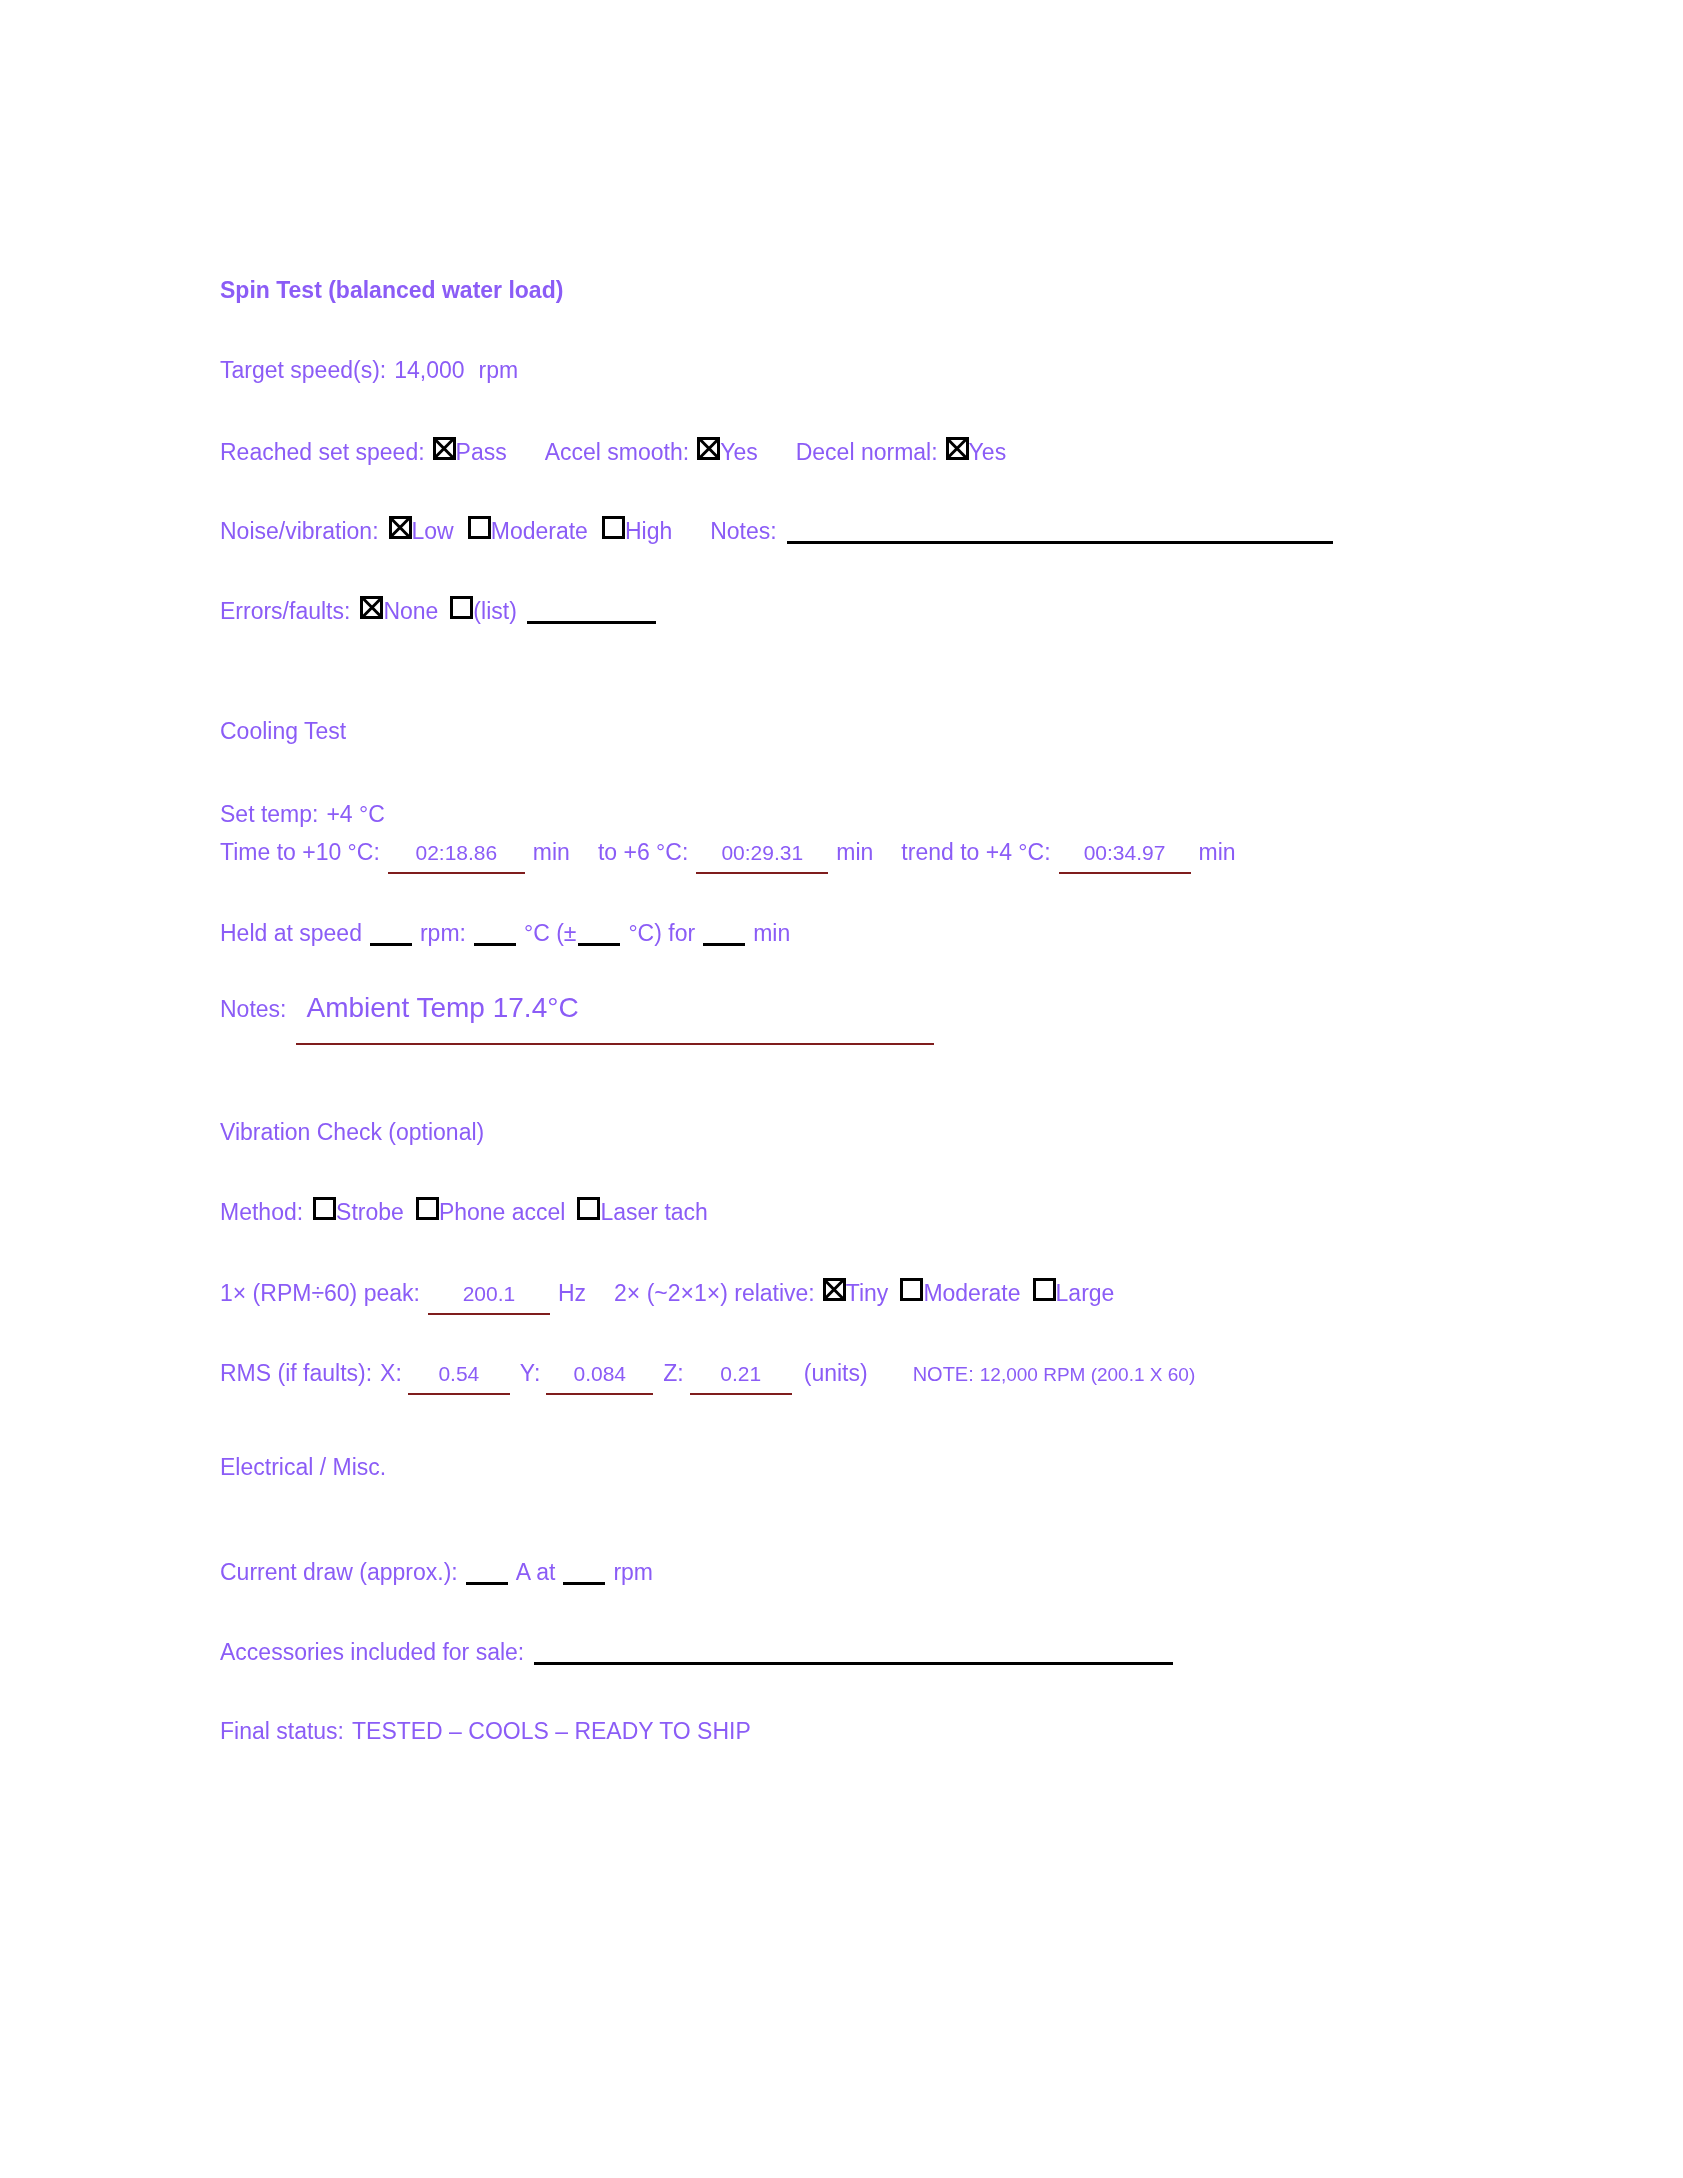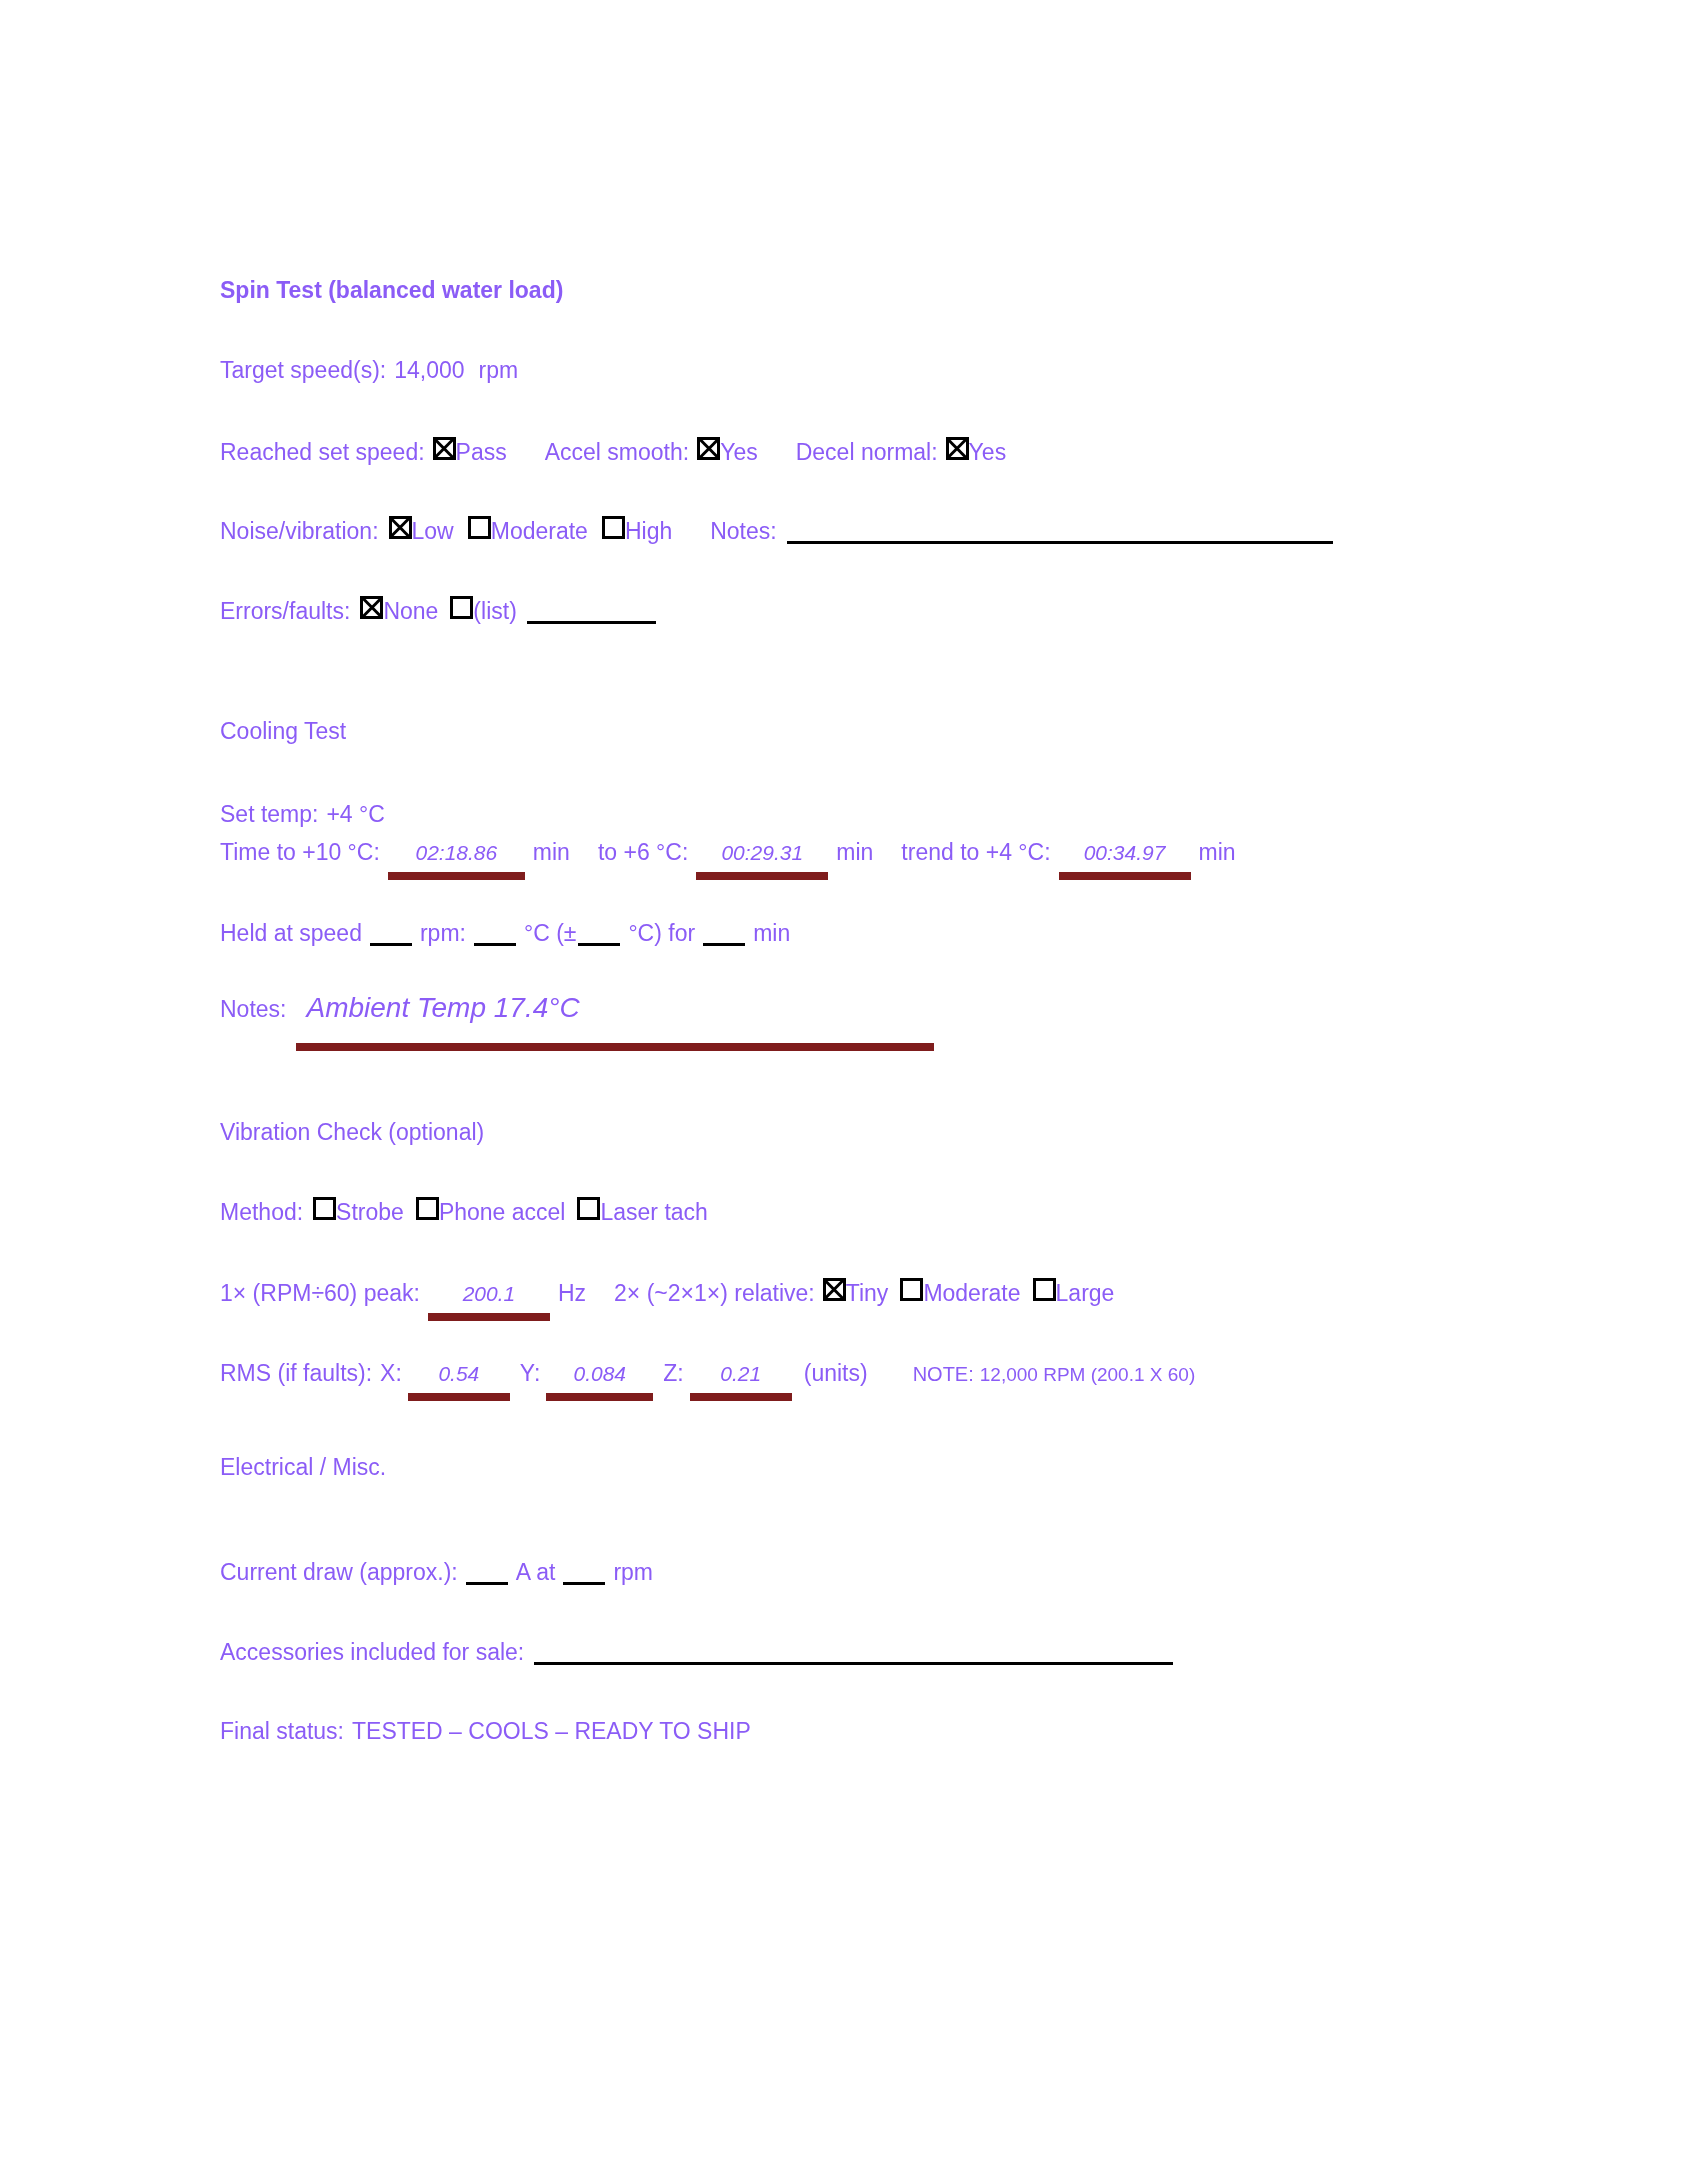"02:18.86" .fill { border-bottom: 8px solid #7f1d1d -> 2px solid #7f1d1d; font-style: italic -> none }
